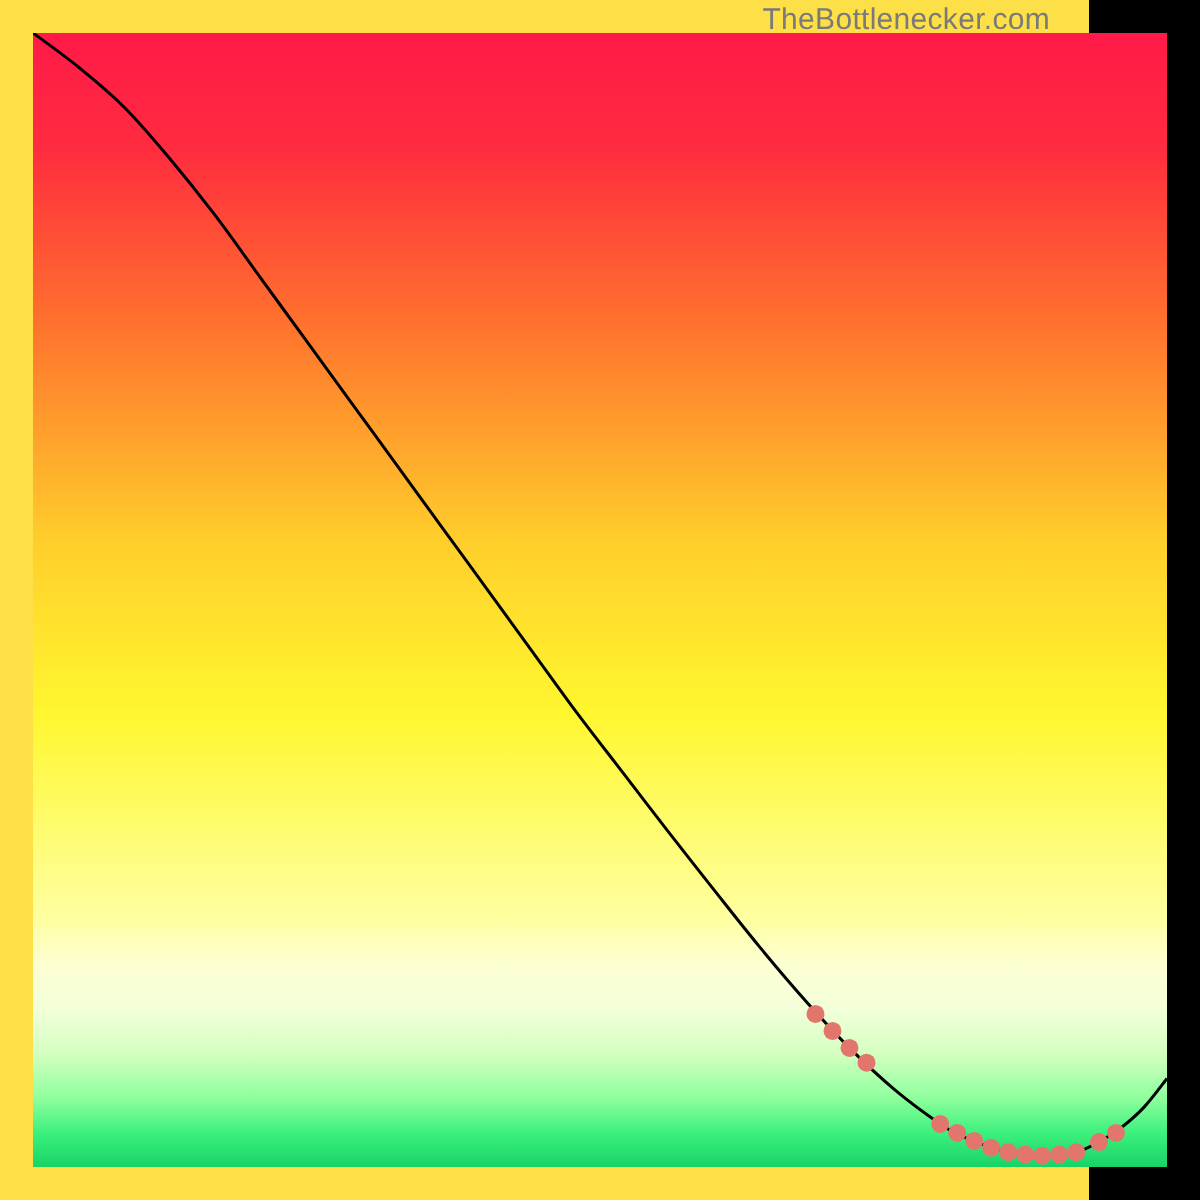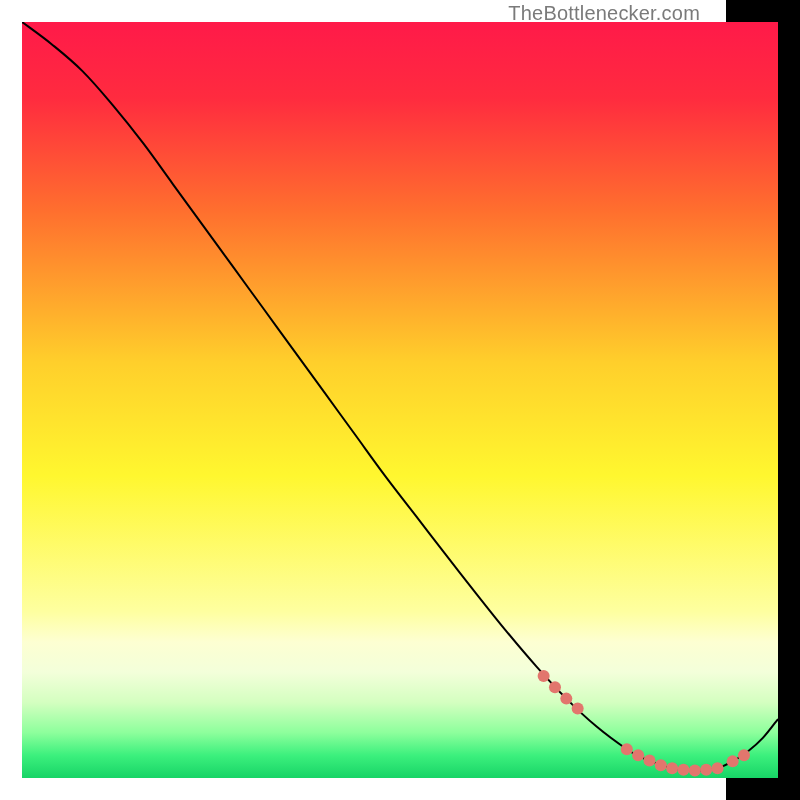"TheBottlenecker.com" .frame { background: #ffffff -> #fde047 }
